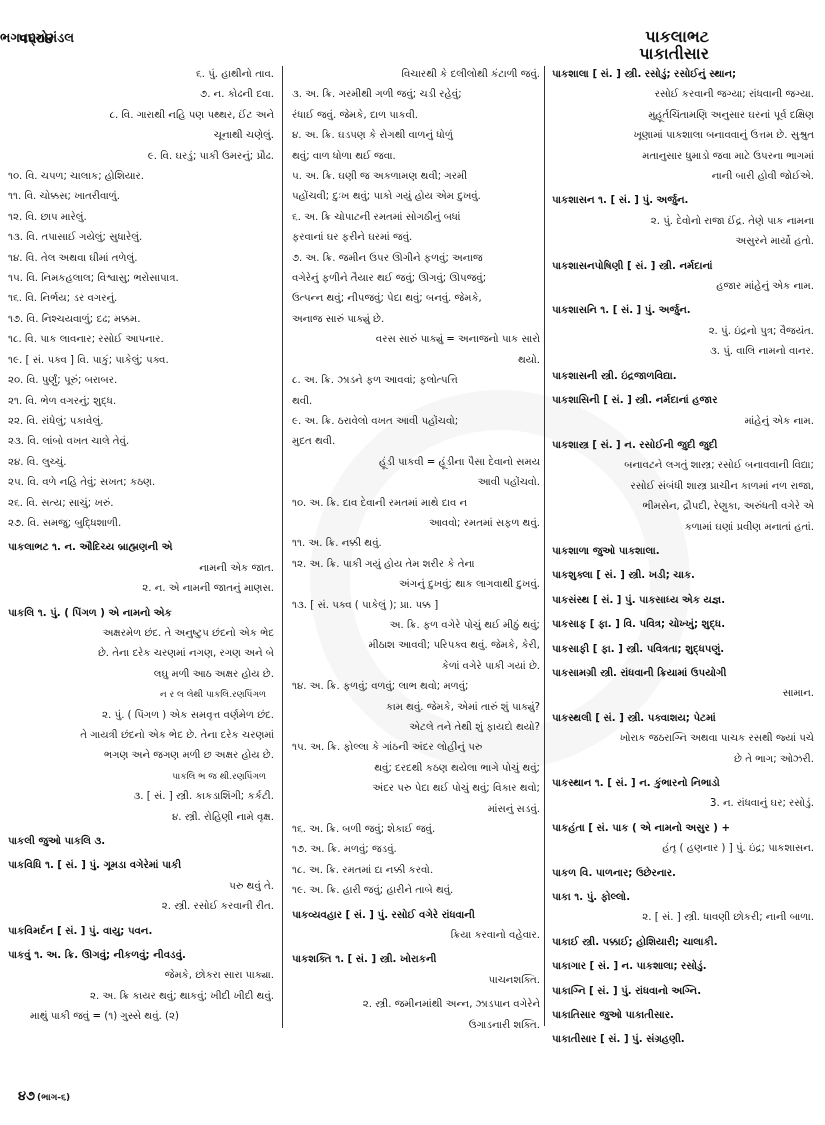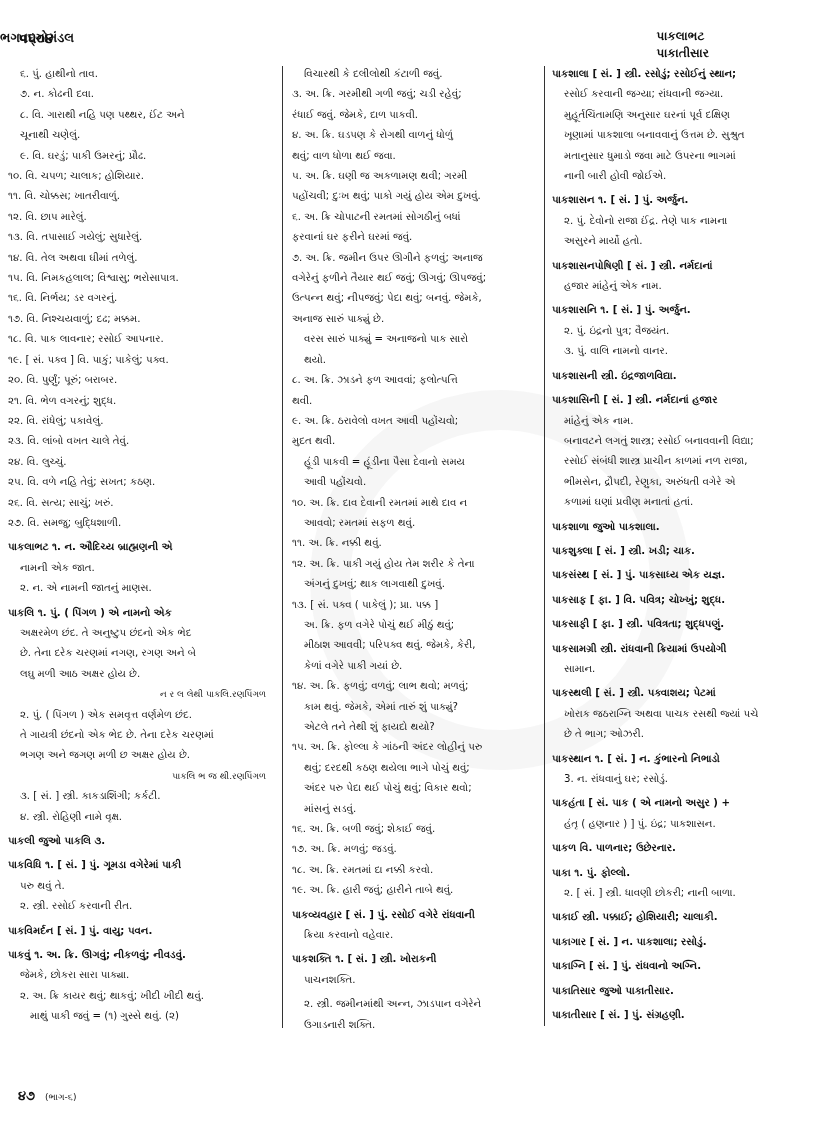"પાકલાભટ" .gw { font-size: 12px -> 16px; text-align: left -> right }
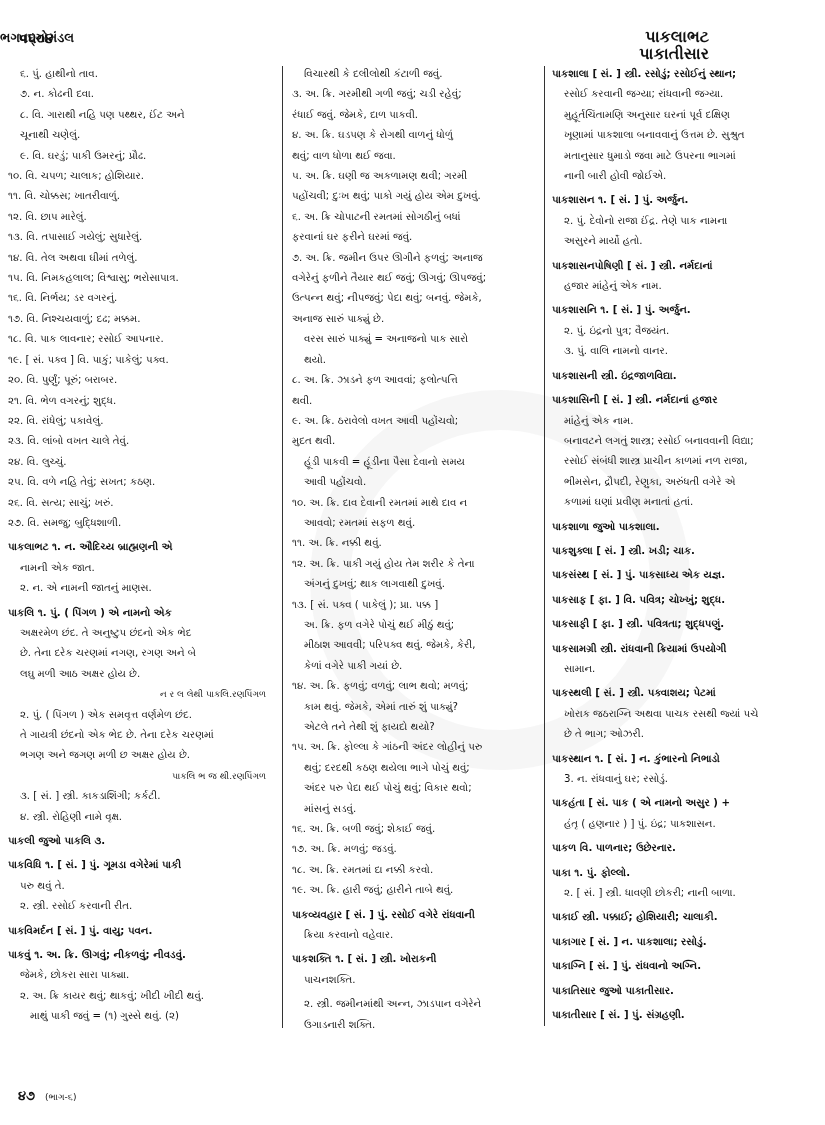"૬. પું. હાથીનો તાવ." .ln.ind1 { text-align: none -> right }
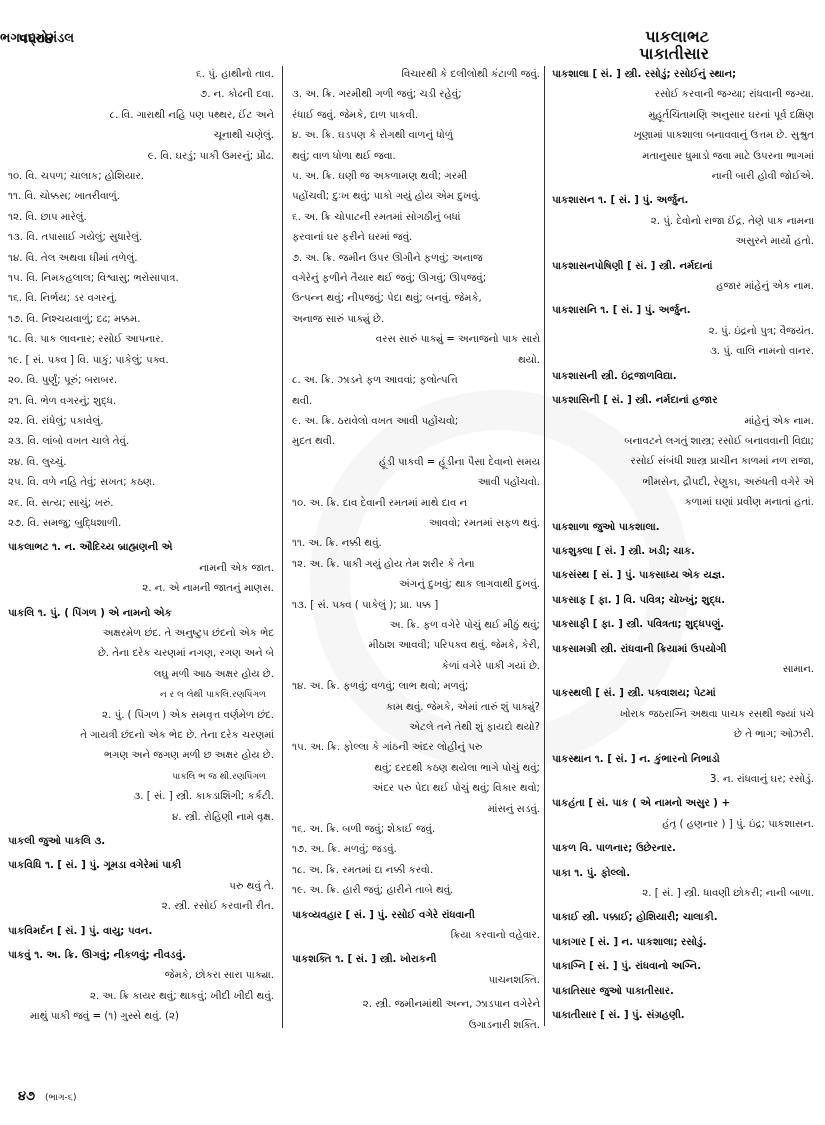"પાકશાસ્ત્ર [ સં. ] ન." div.ln { html: none -> <div>પાકશાસ્ત્ર [ સં. ] ન. રસોઈની જુદી જુદી</div> }
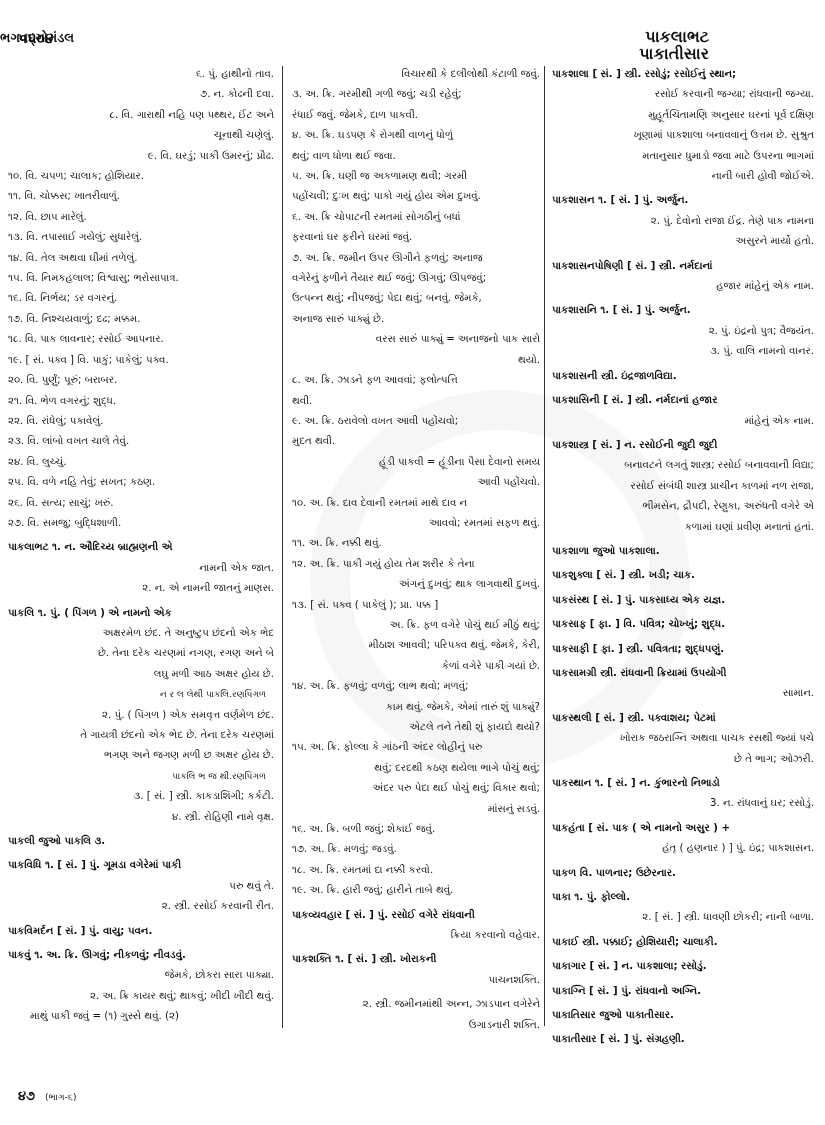"(ભાગ-૬)" .footer span.small { font-weight: normal -> bold; margin-left: 10px -> 2px }
